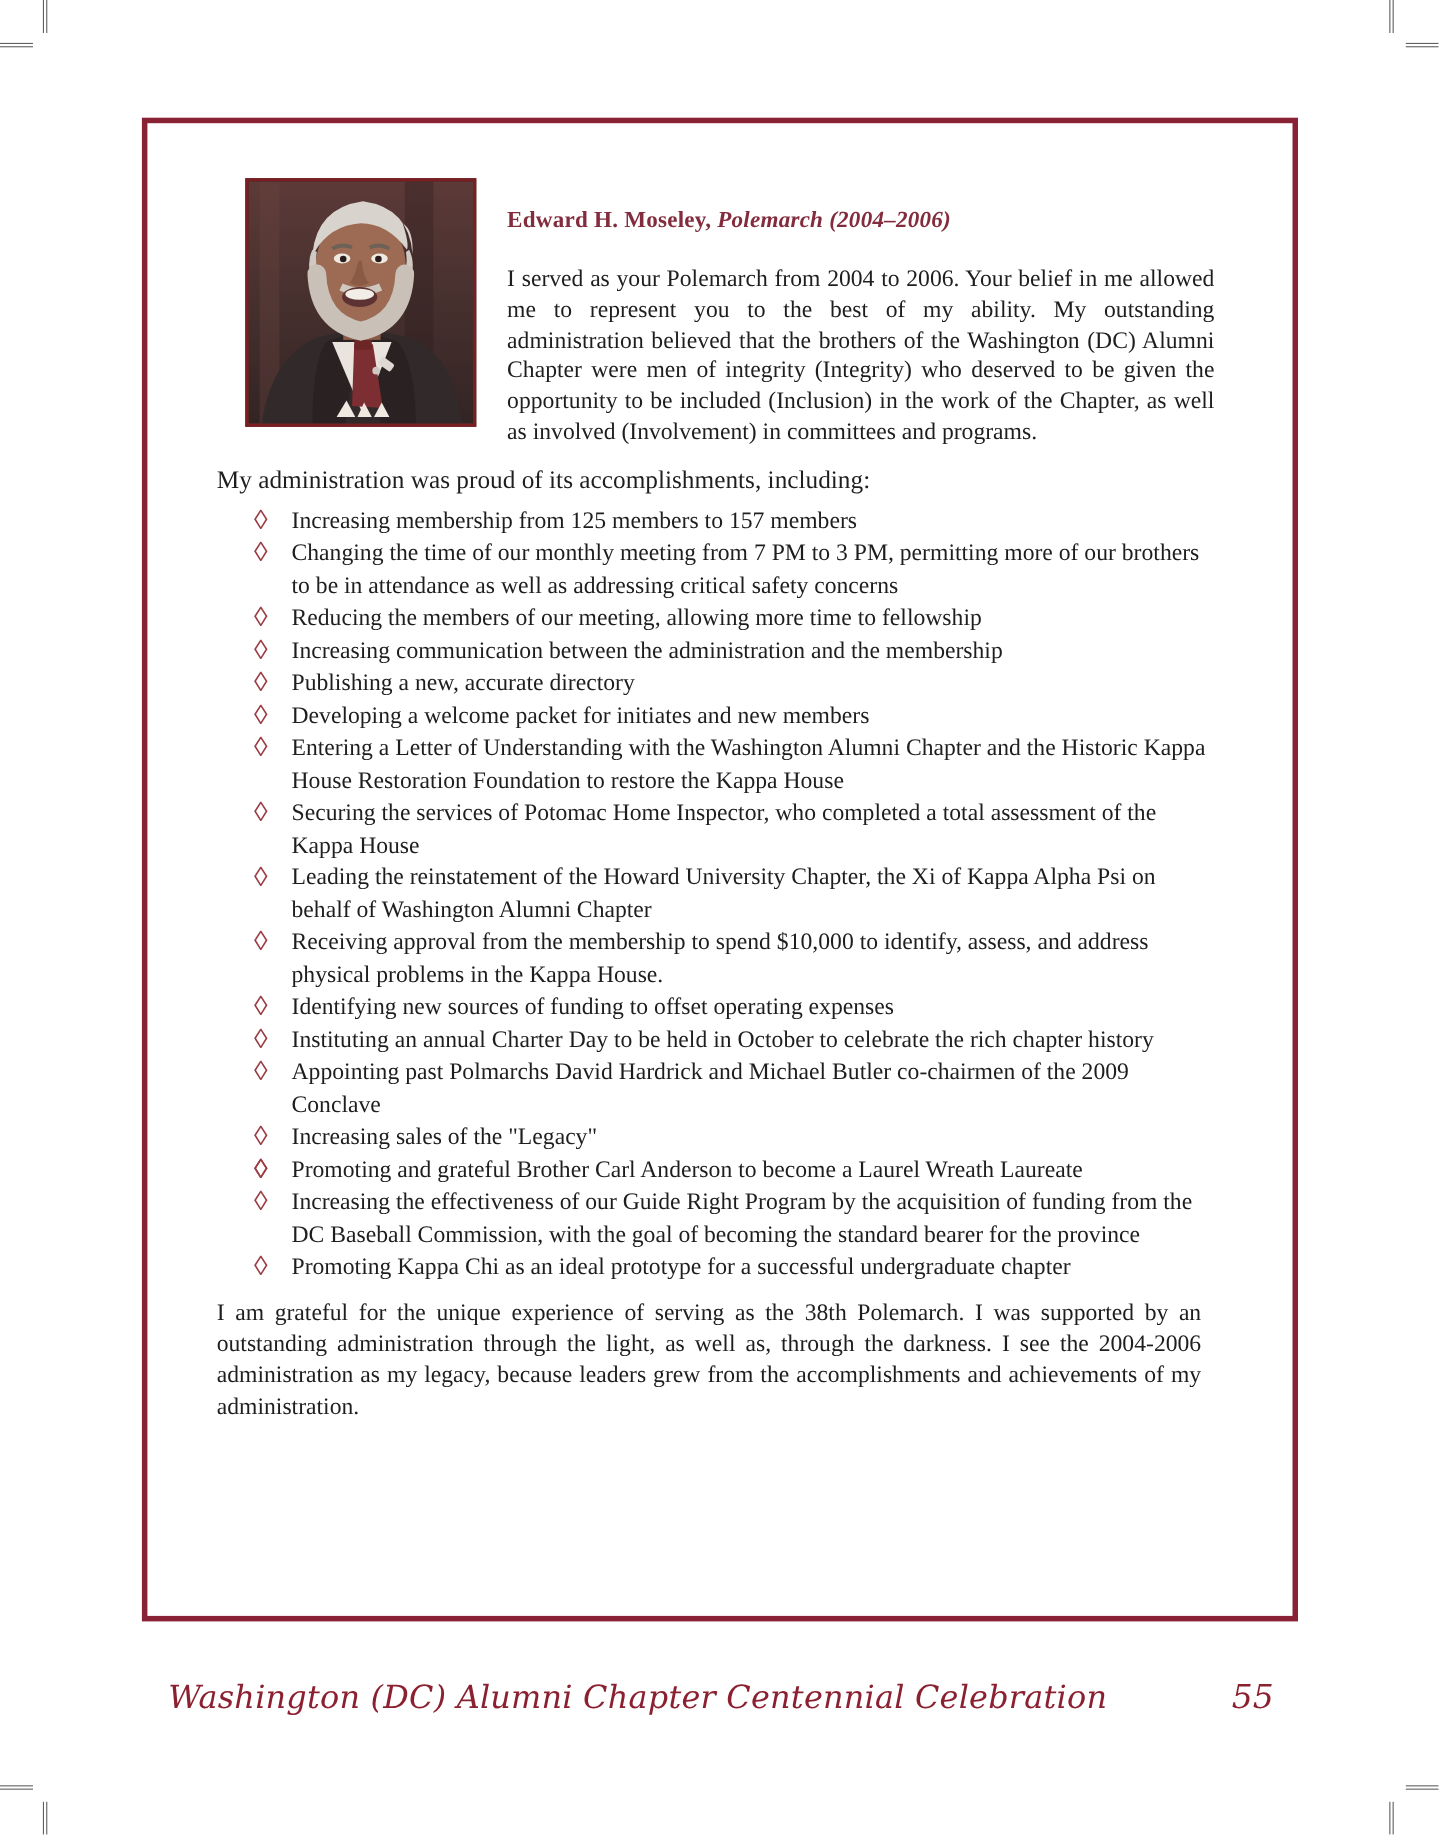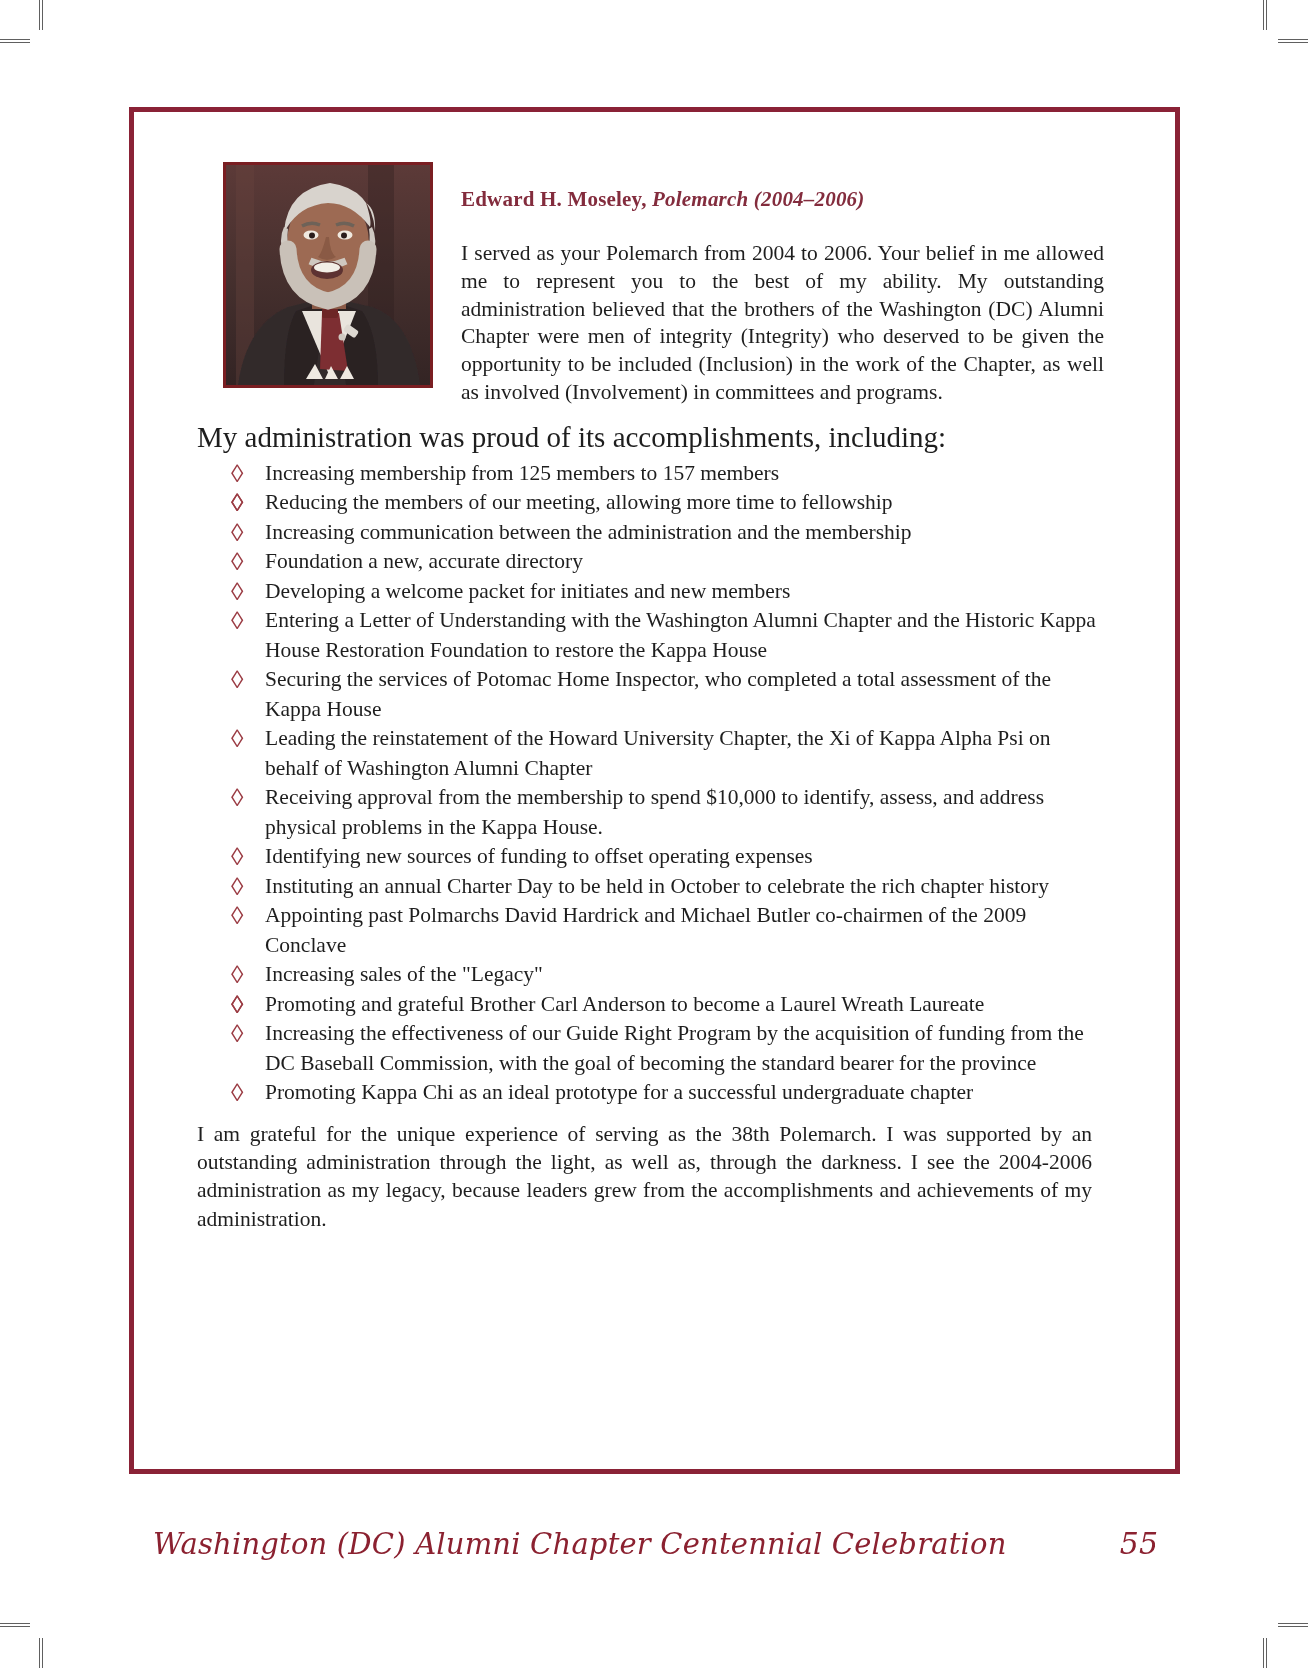"My administration was proud of" p.list-intro { font-size: 29px -> 23px }
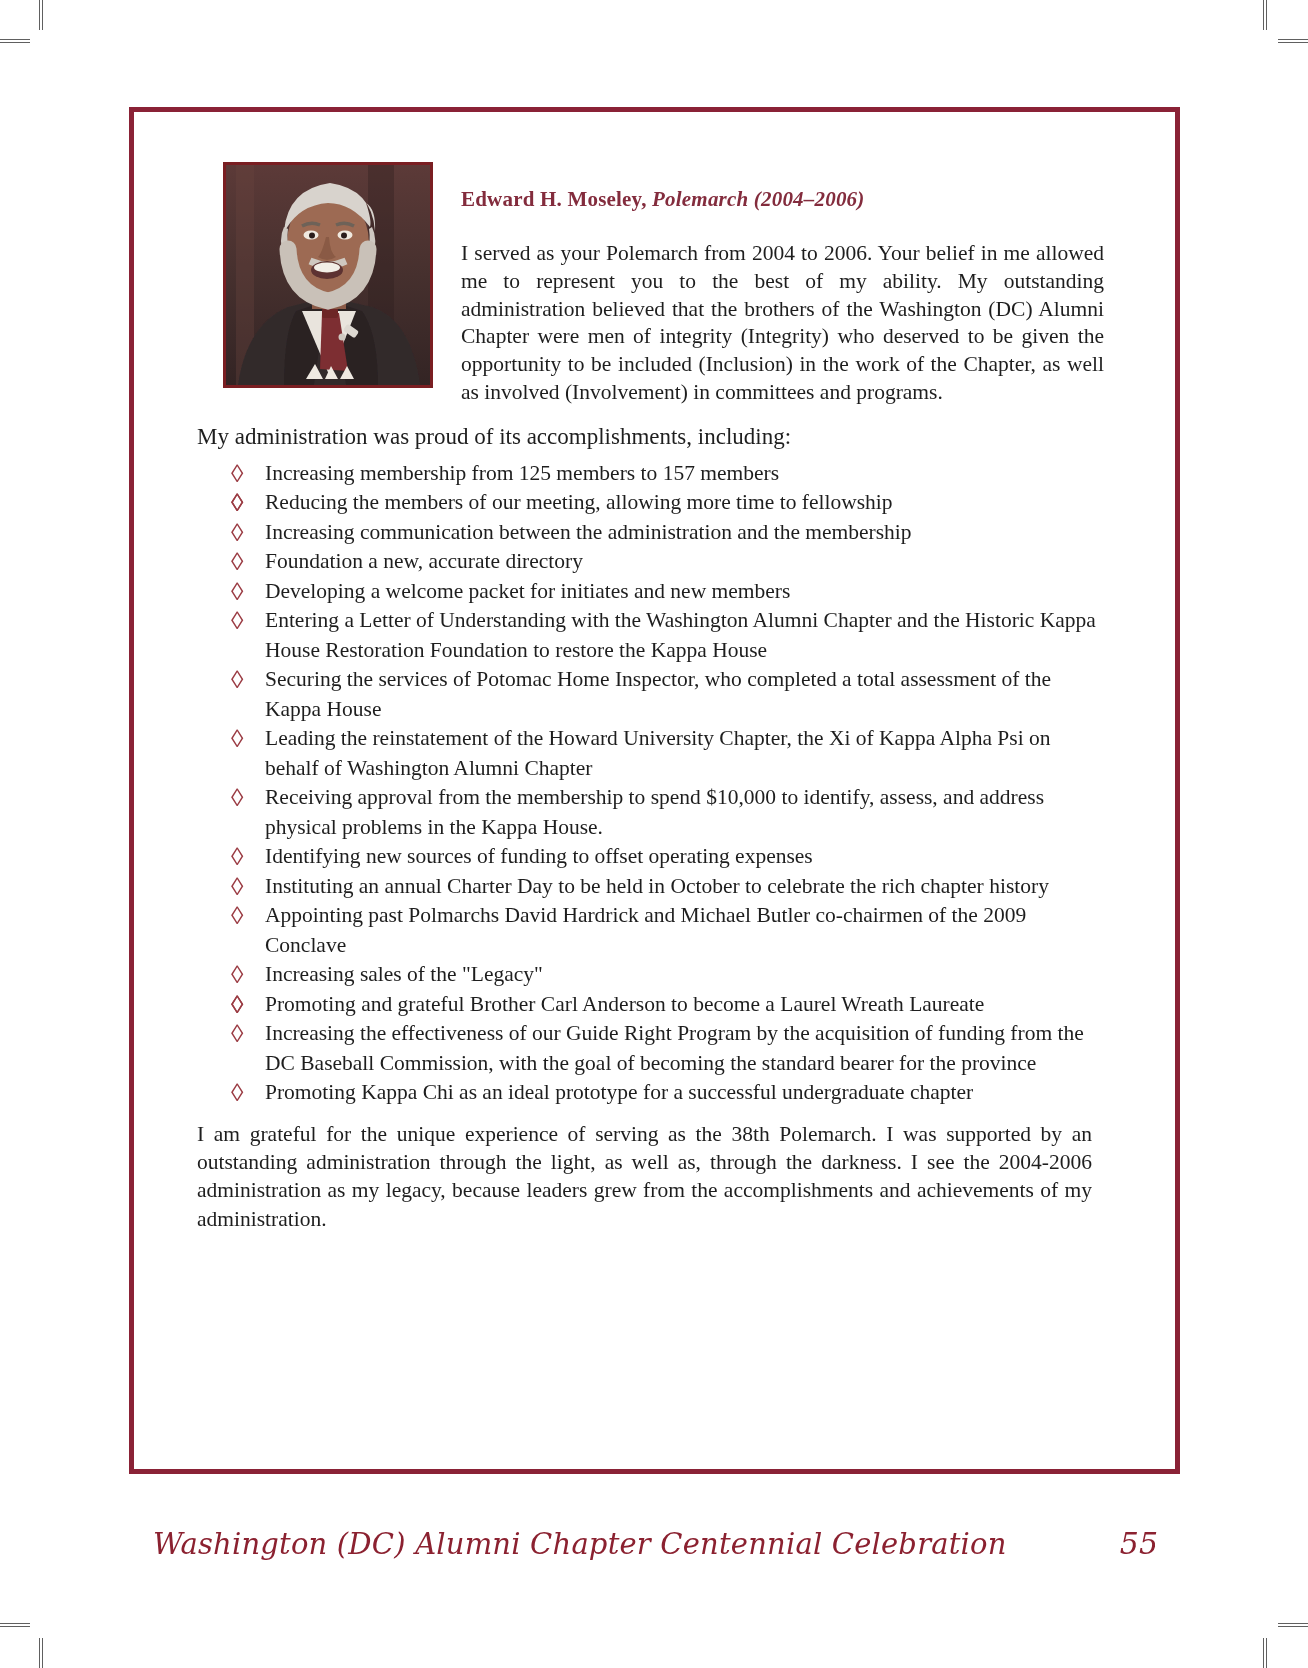"Changing the time of our" span { html: none -> <span>Changing the time of our monthly meeting from 7 PM to 3 PM, permitting more of our brothers to be in attendance as well as addressing critical safety concerns</span> }
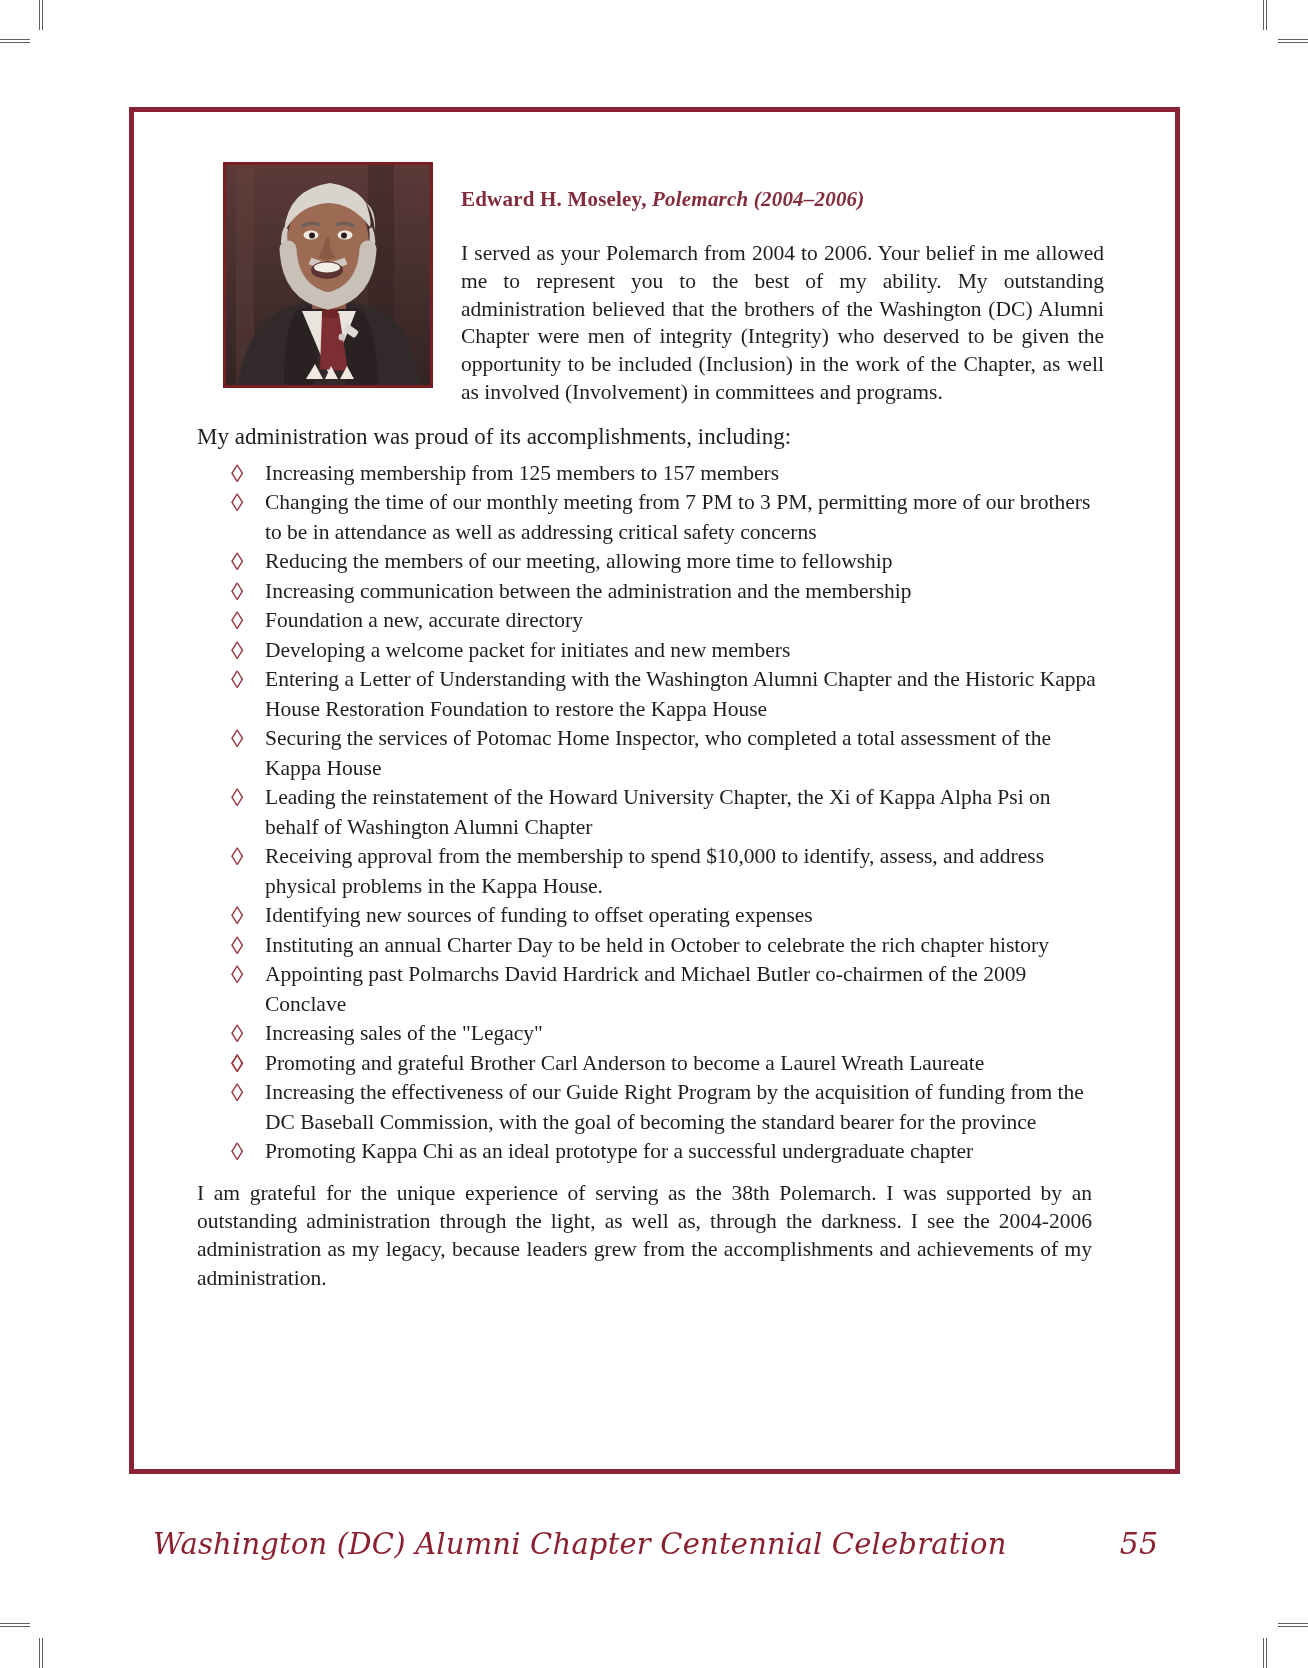"Foundation a new, accurate directory" span { text: Foundation -> Publishing }
